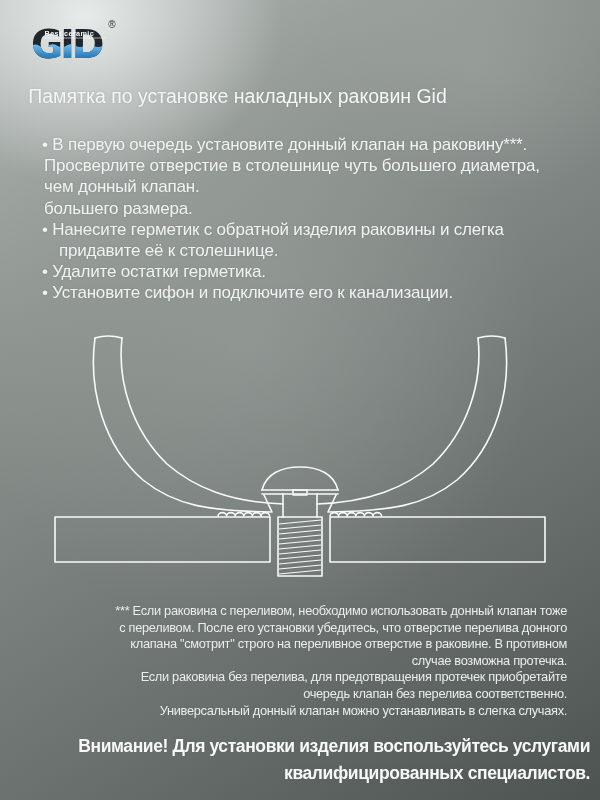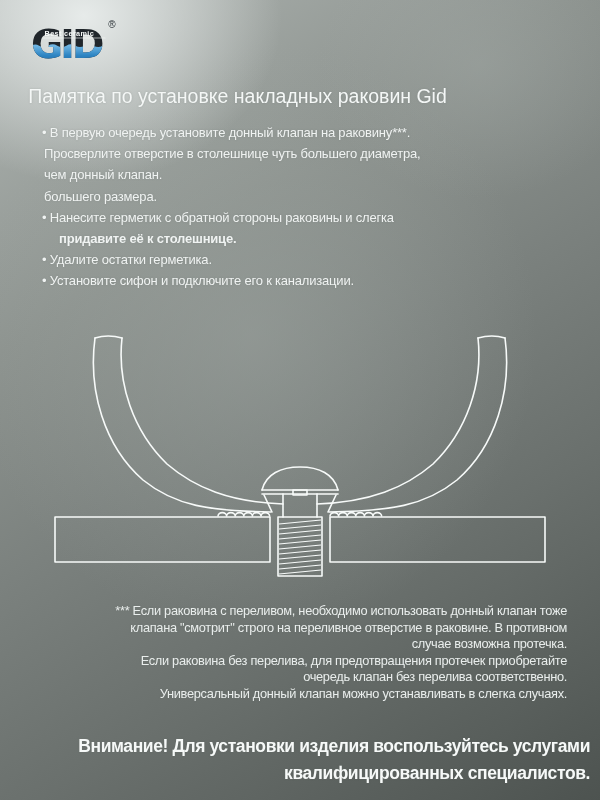"• В первую очередь установите" .instructions { font-size: 13px -> 17px; top: 122px -> 134px }
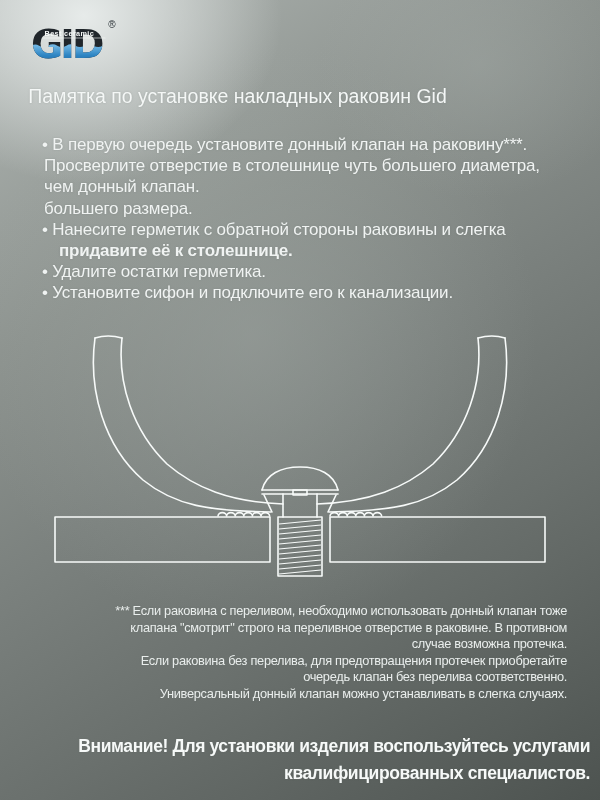"• Нанесите герметик с обратной" div.ln { text: стороны -> изделия }
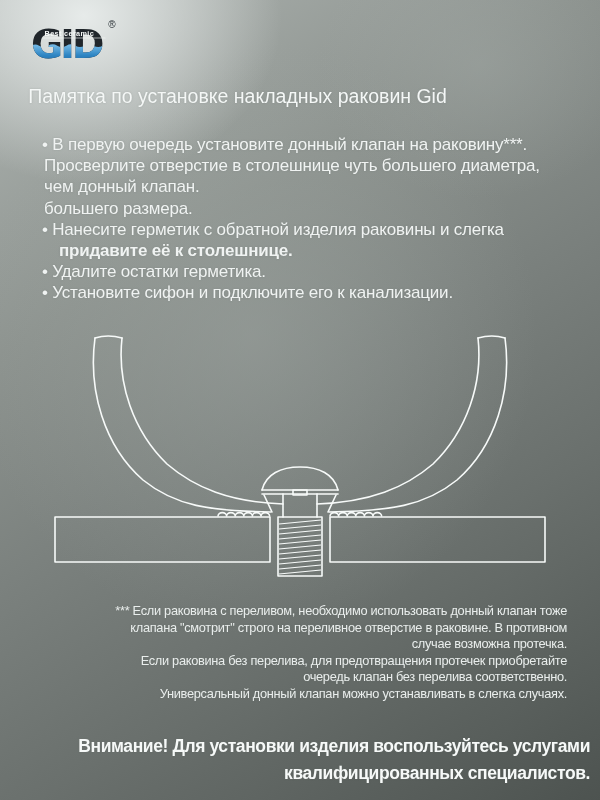"придавите её к столешнице." .ln.li-i { font-weight: bold -> none }
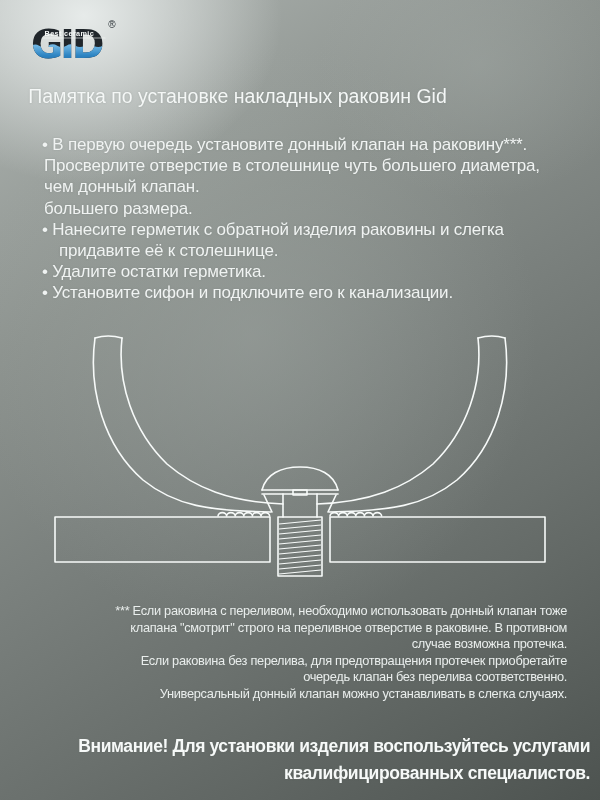"с переливом. После его установки" div.fn { html: none -> <div>с переливом. После его установки убедитесь, что отверстие перелива донного</div> }
